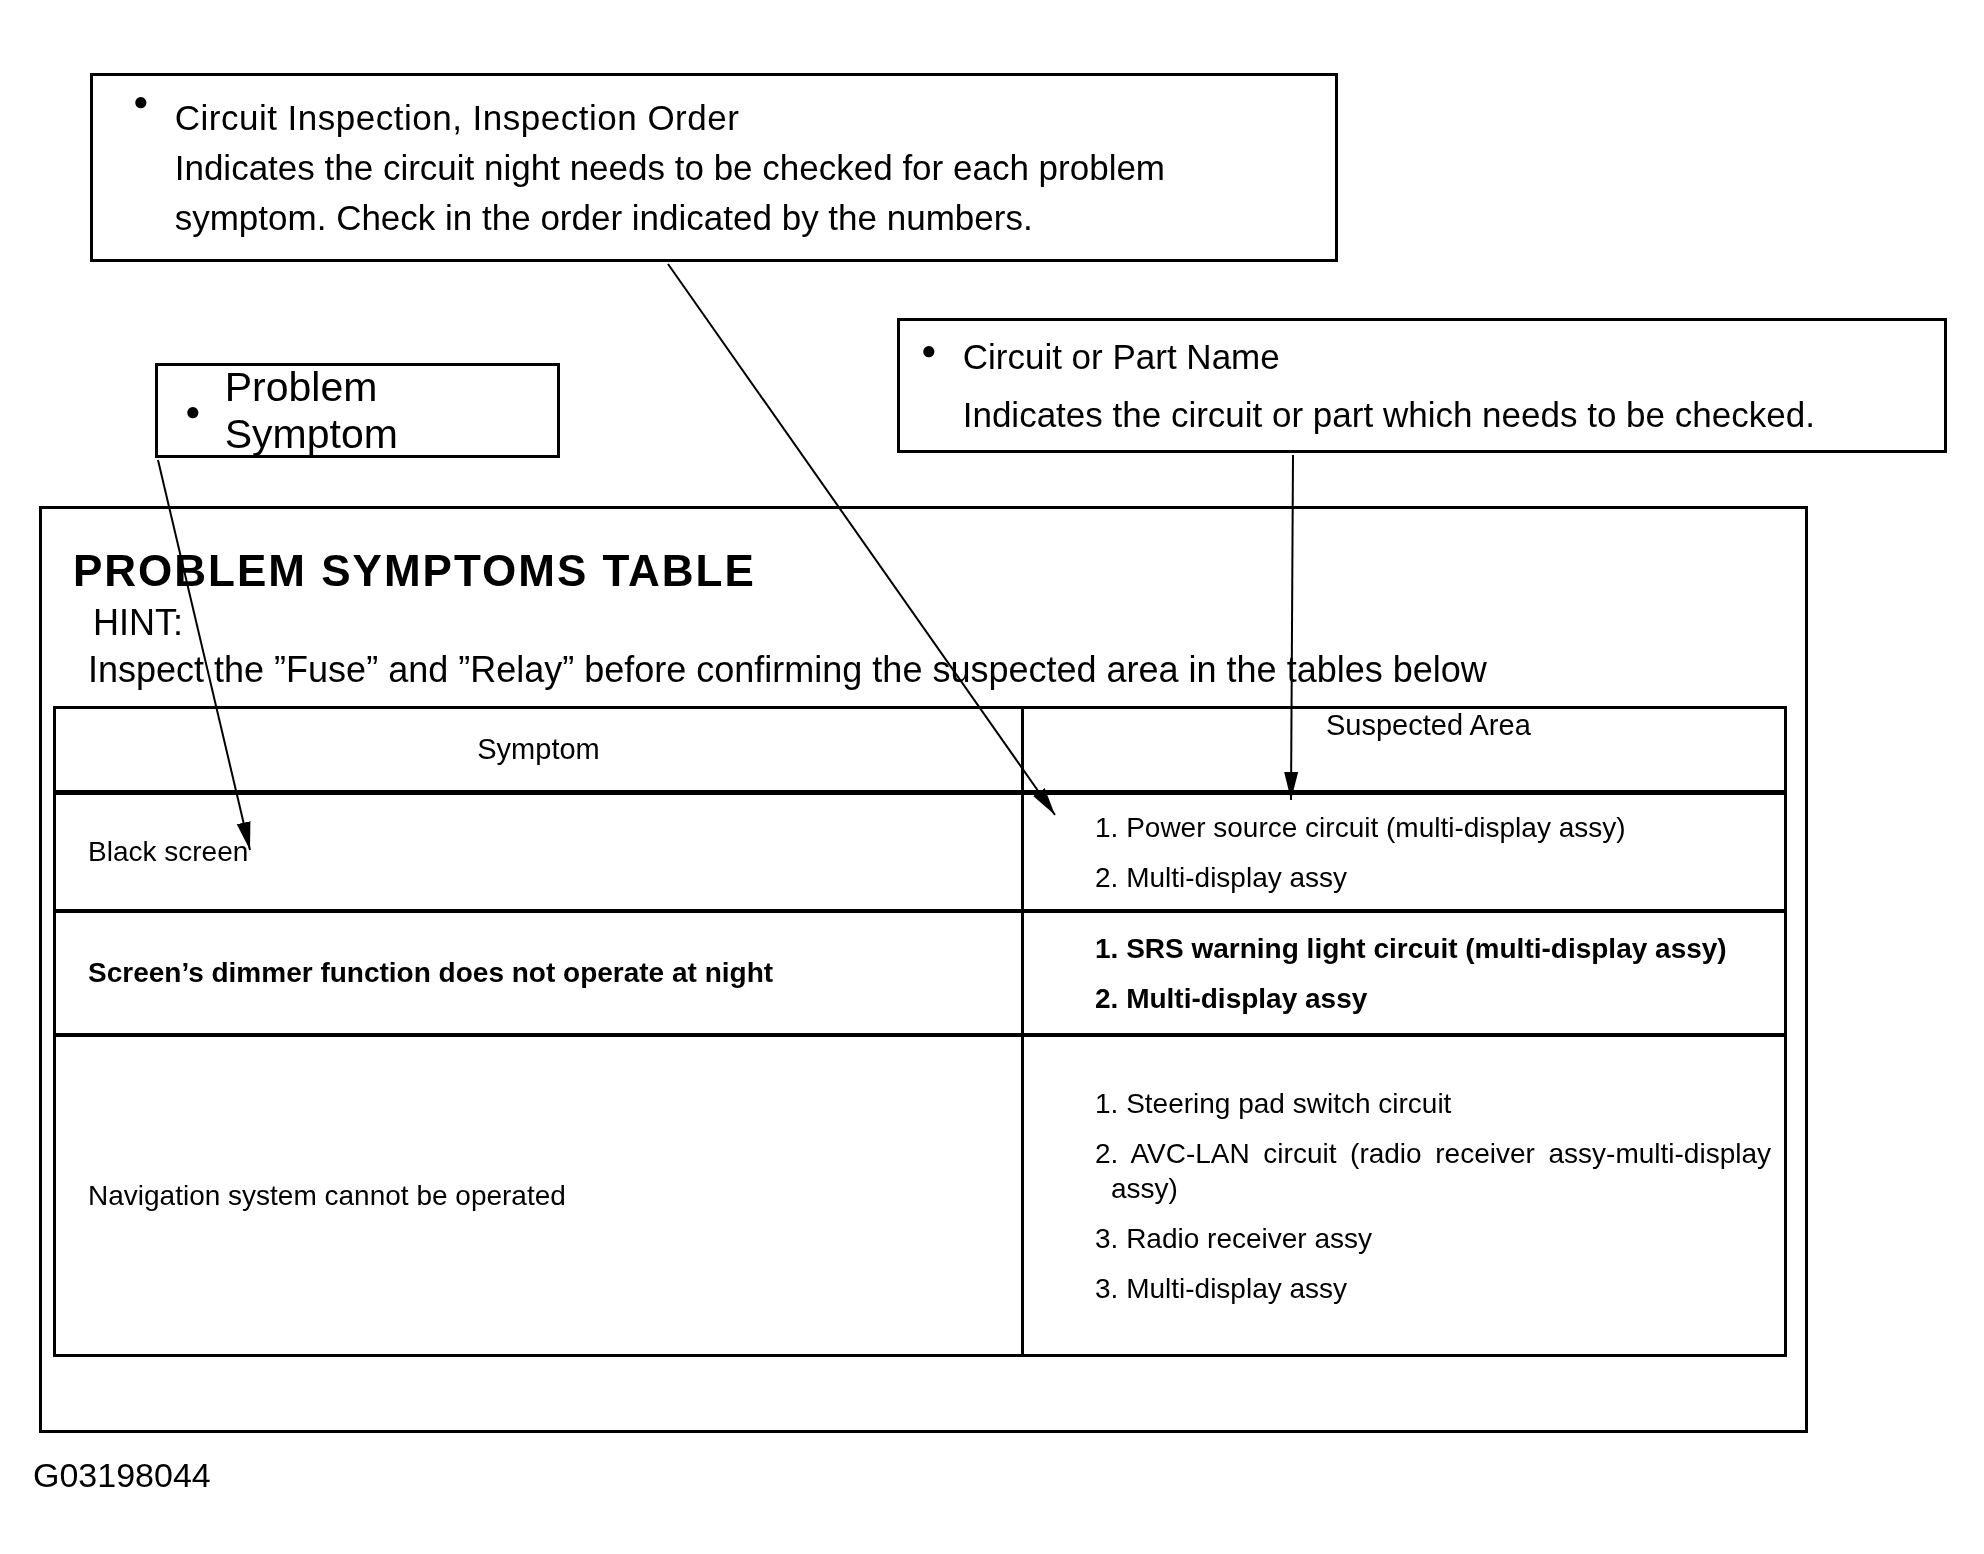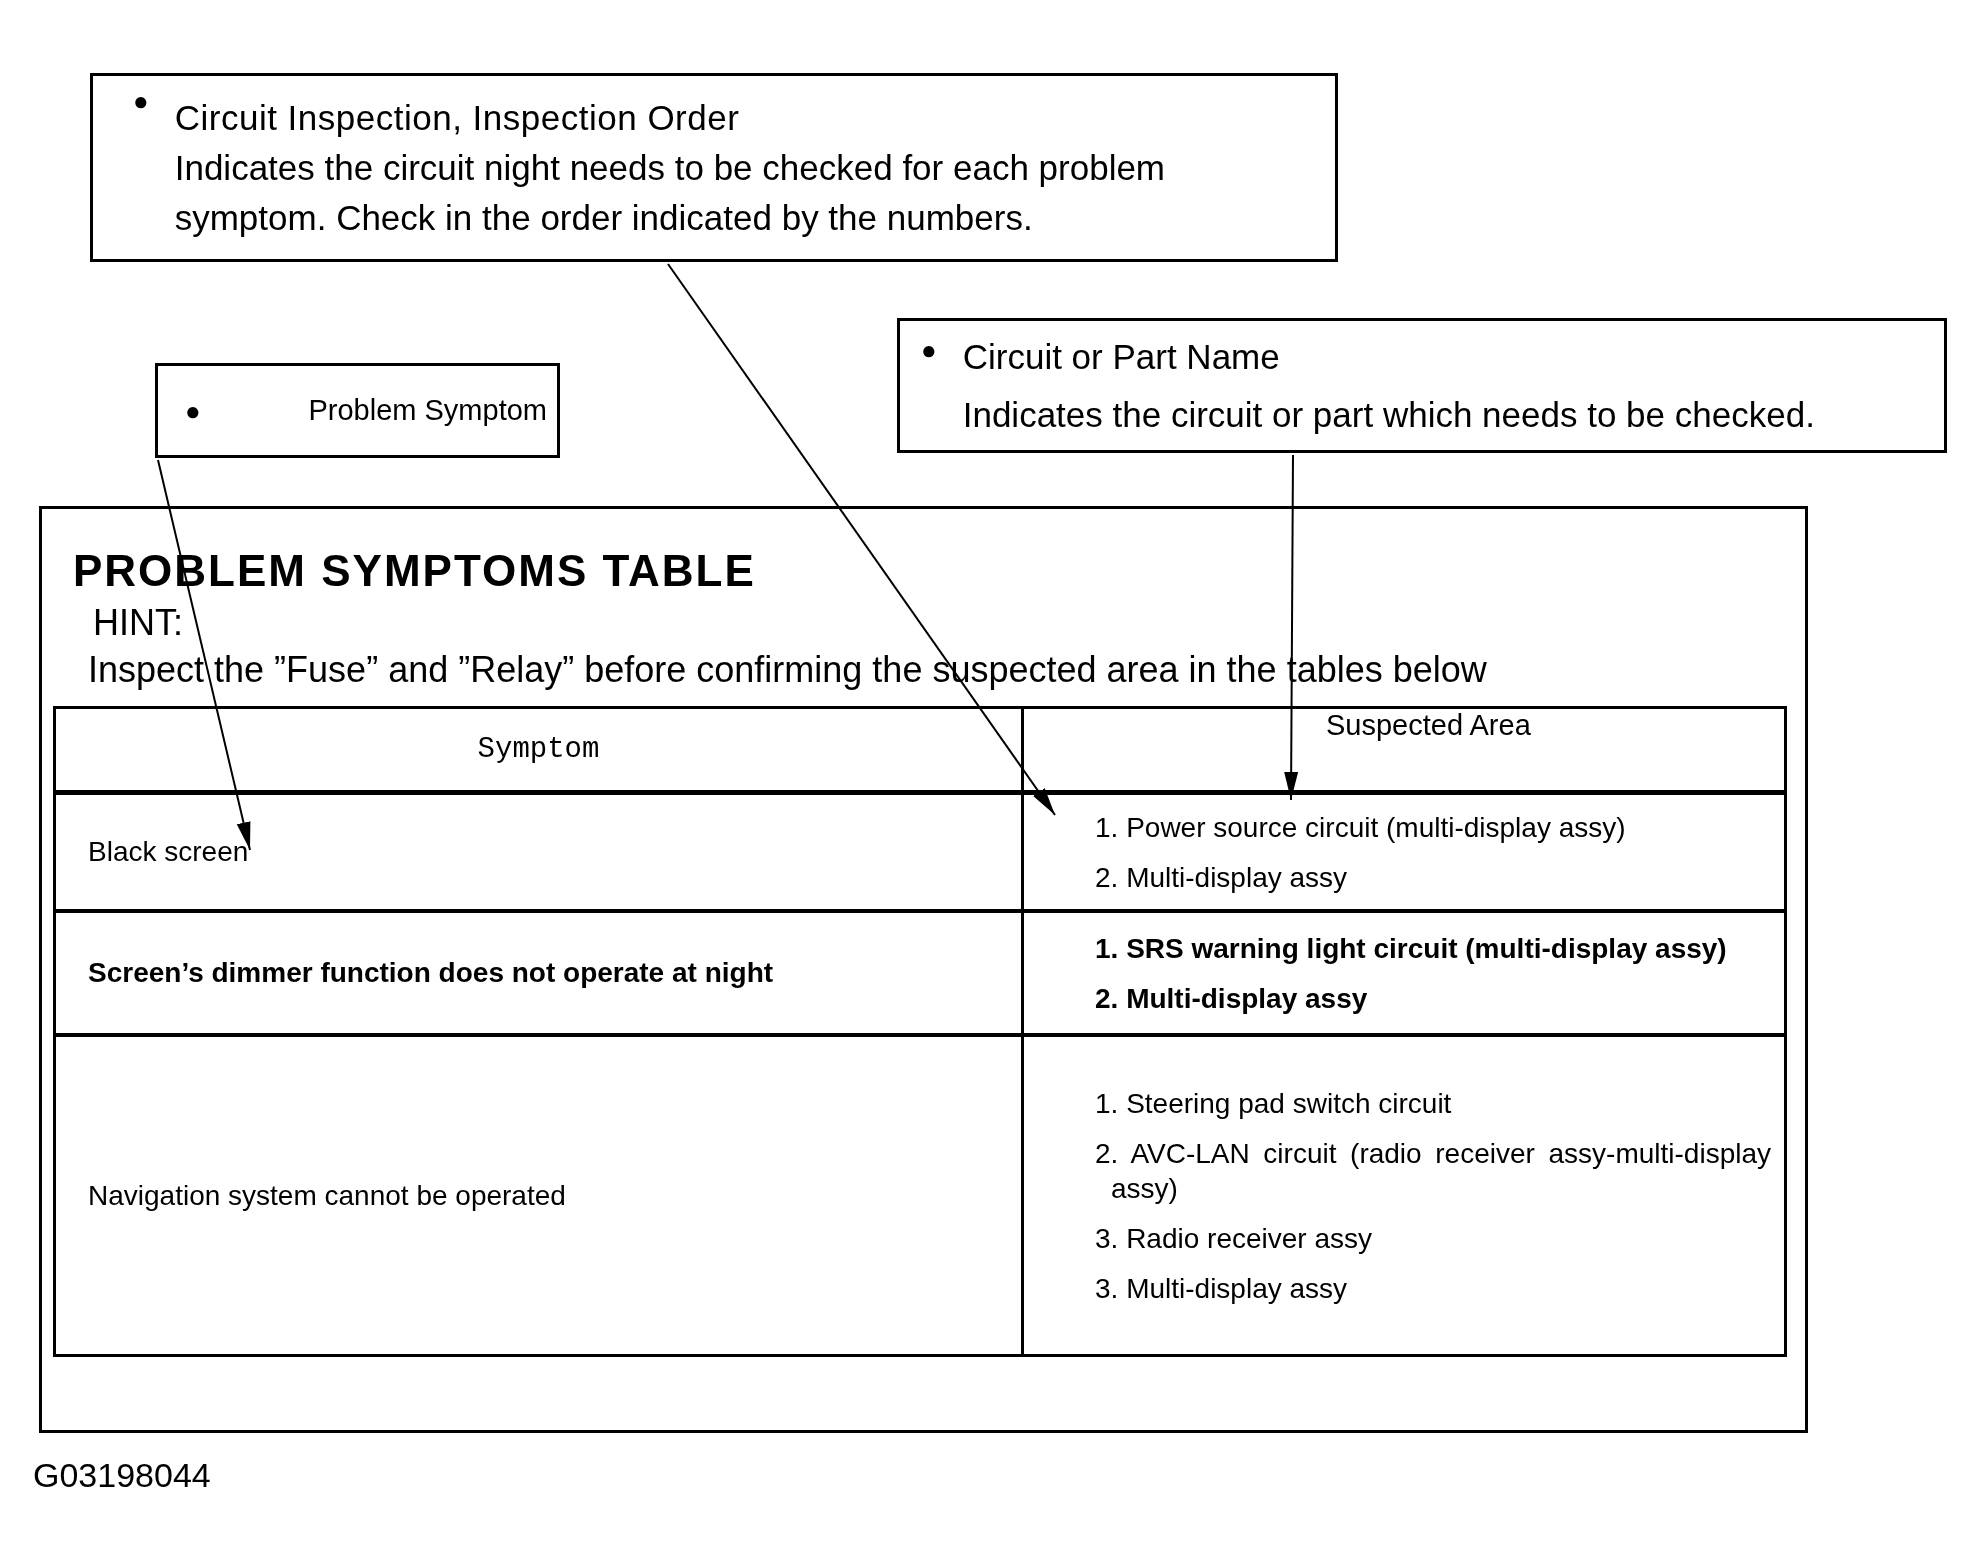"Problem Symptom" .co-ps .ctext { font-size: 29px -> 41px; text-align: right -> none }
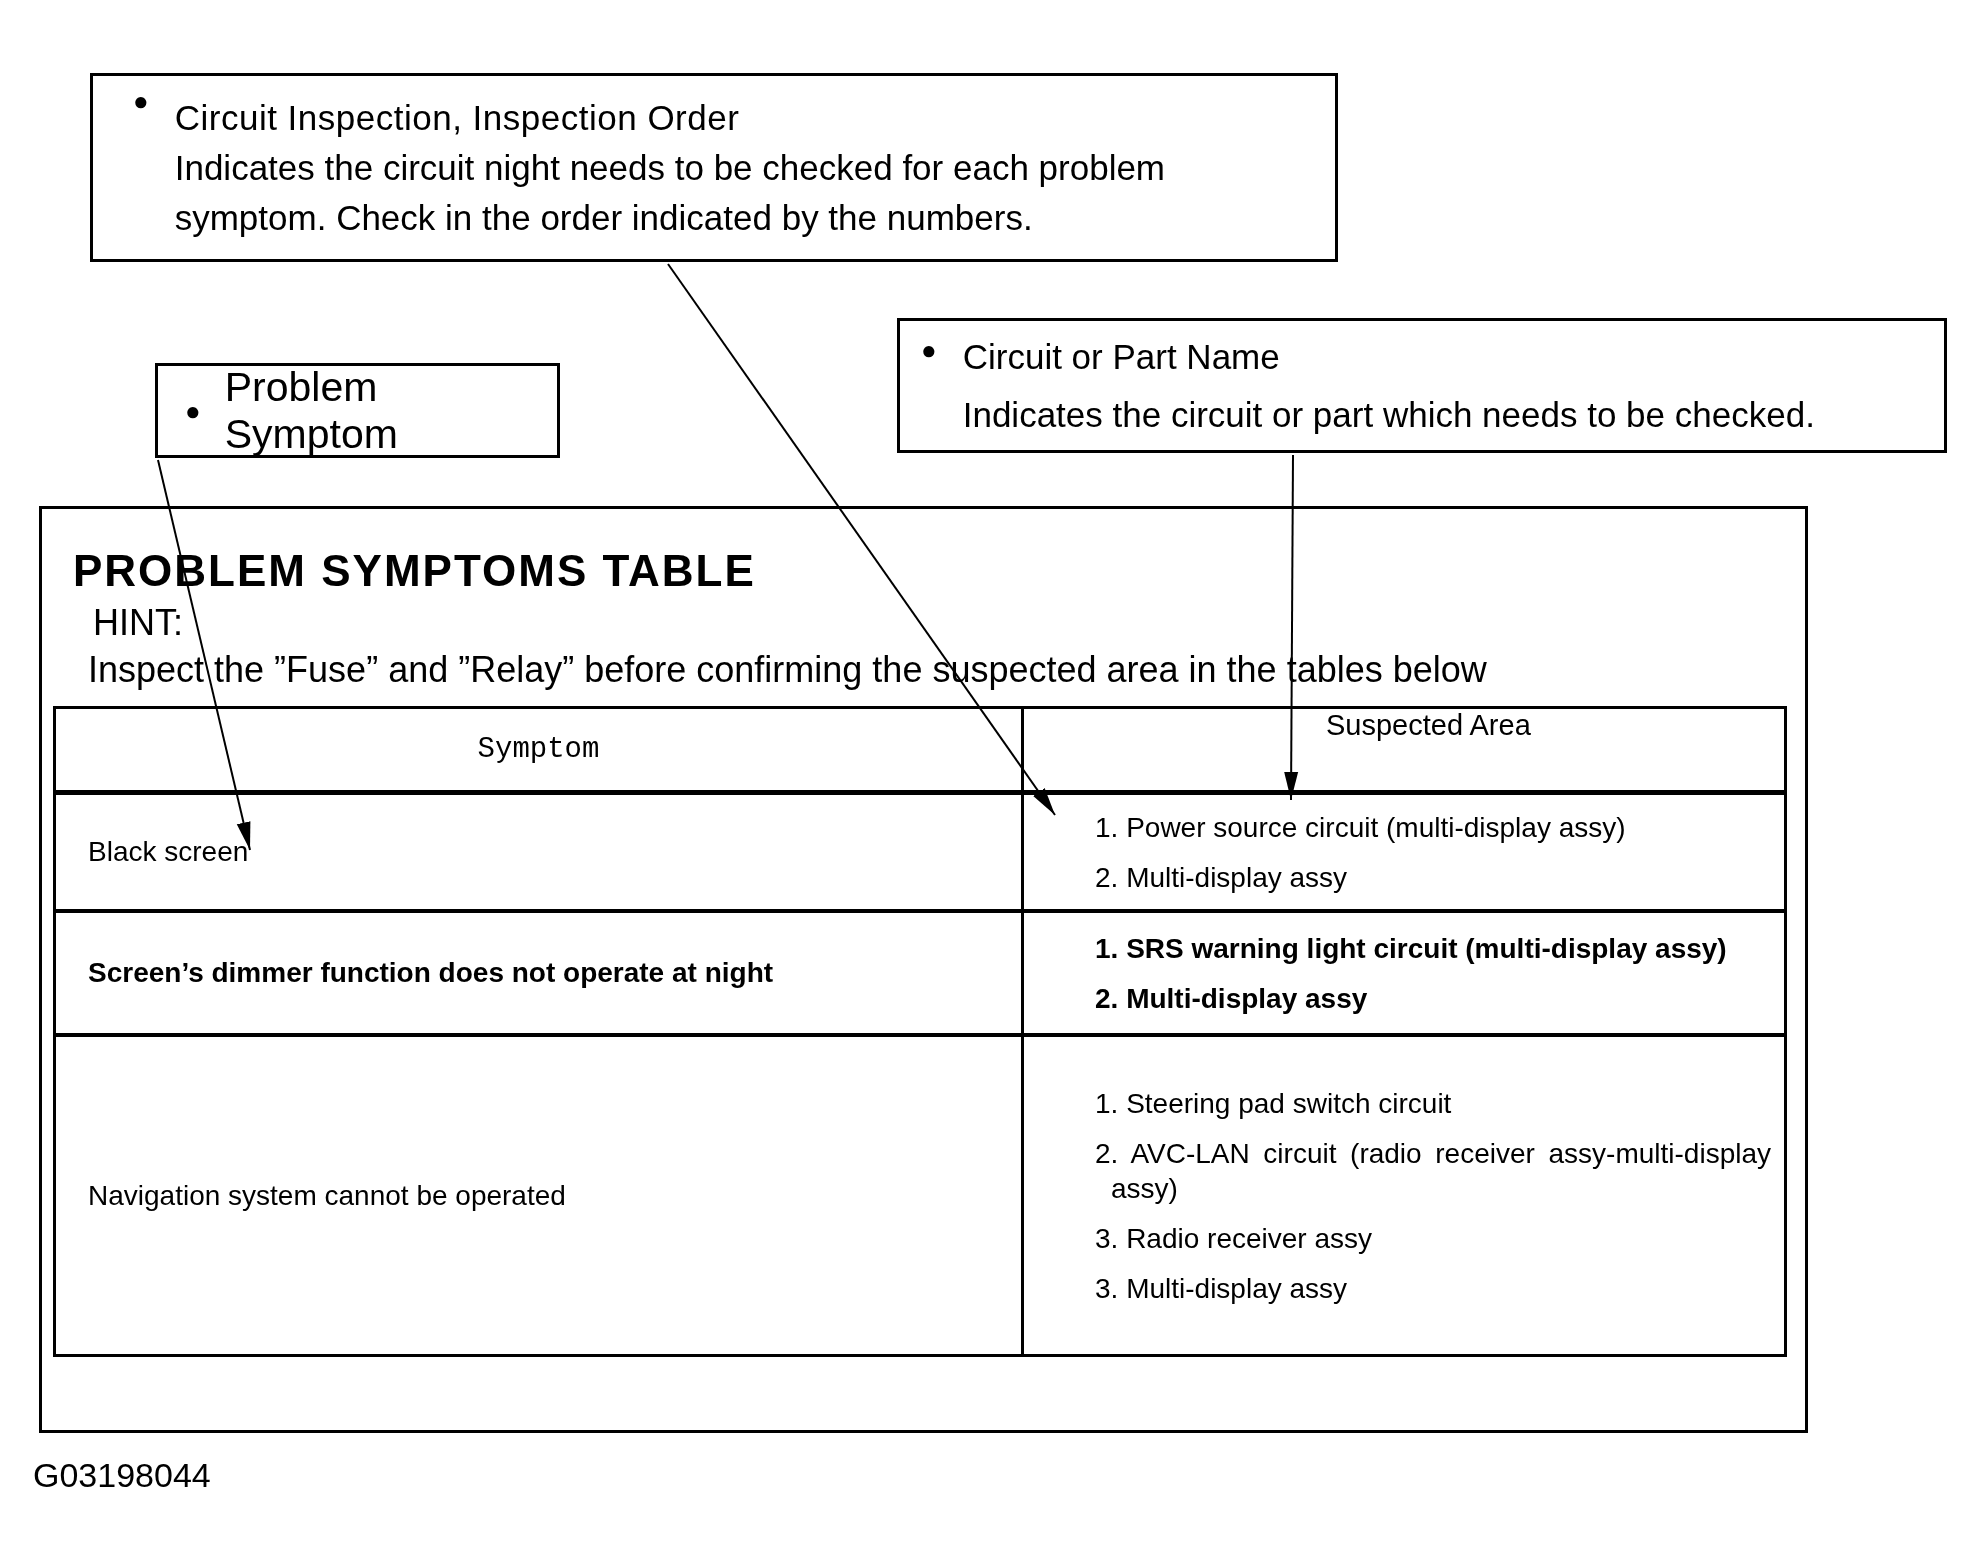"Symptom" .th-sym { font-family: Liberation Mono, monospace -> none }
